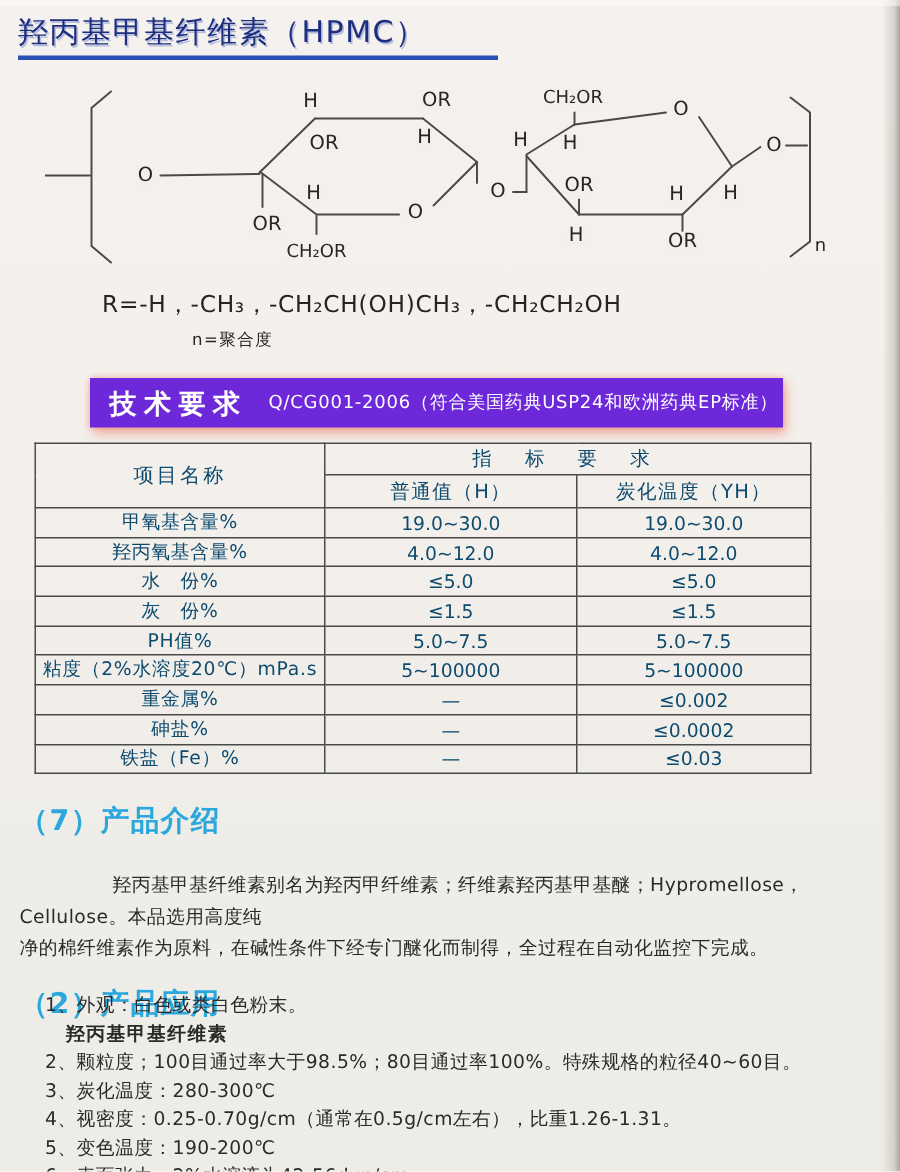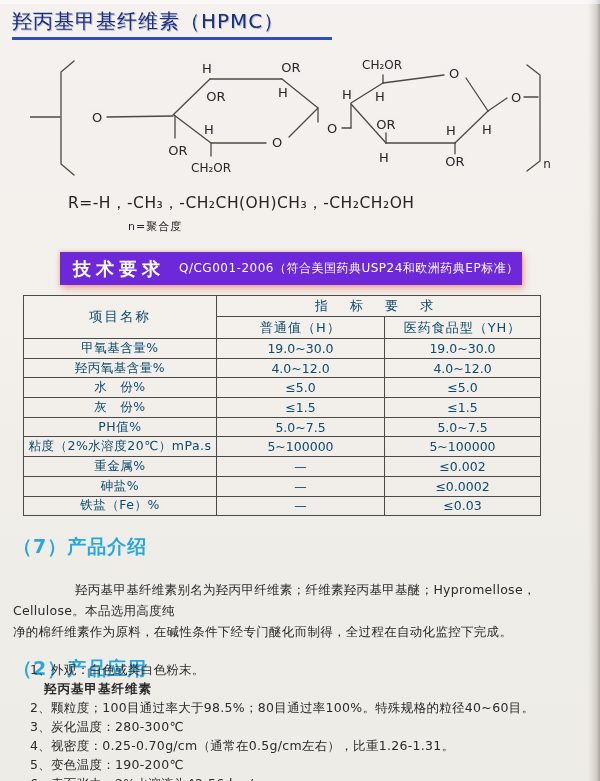"医药食品型（YH）" th.hdr-sub { text: 医药食品型 -> 炭化温度 }
